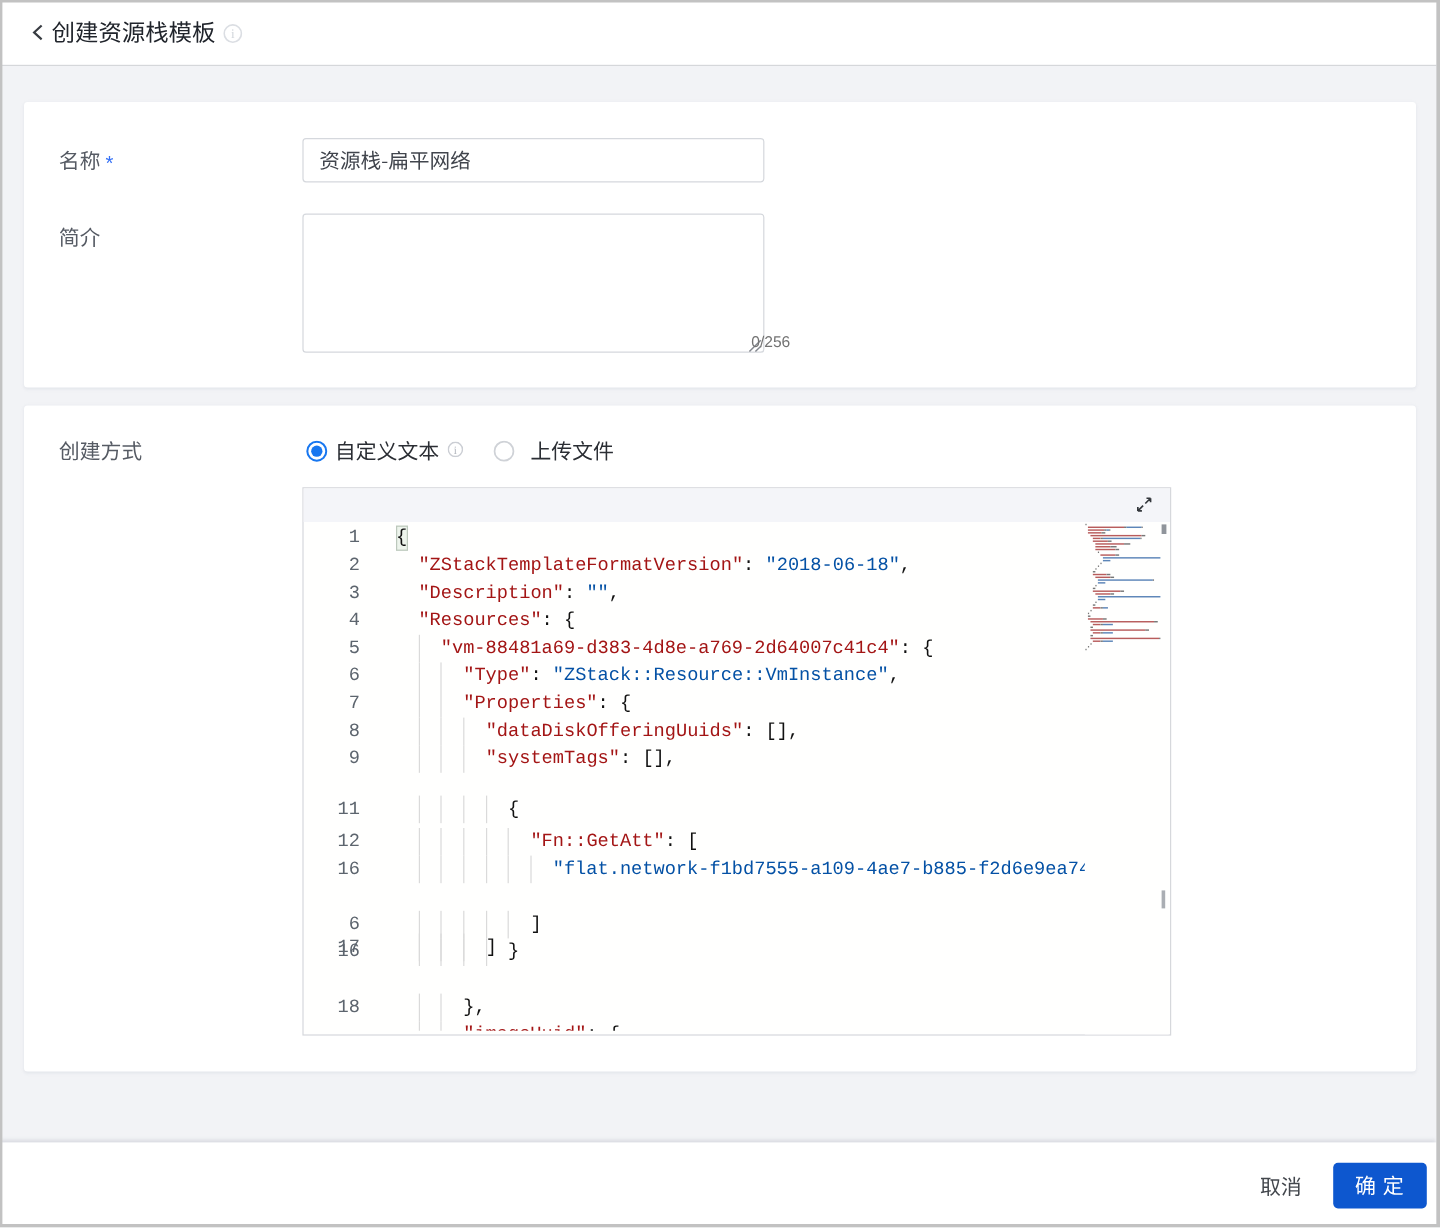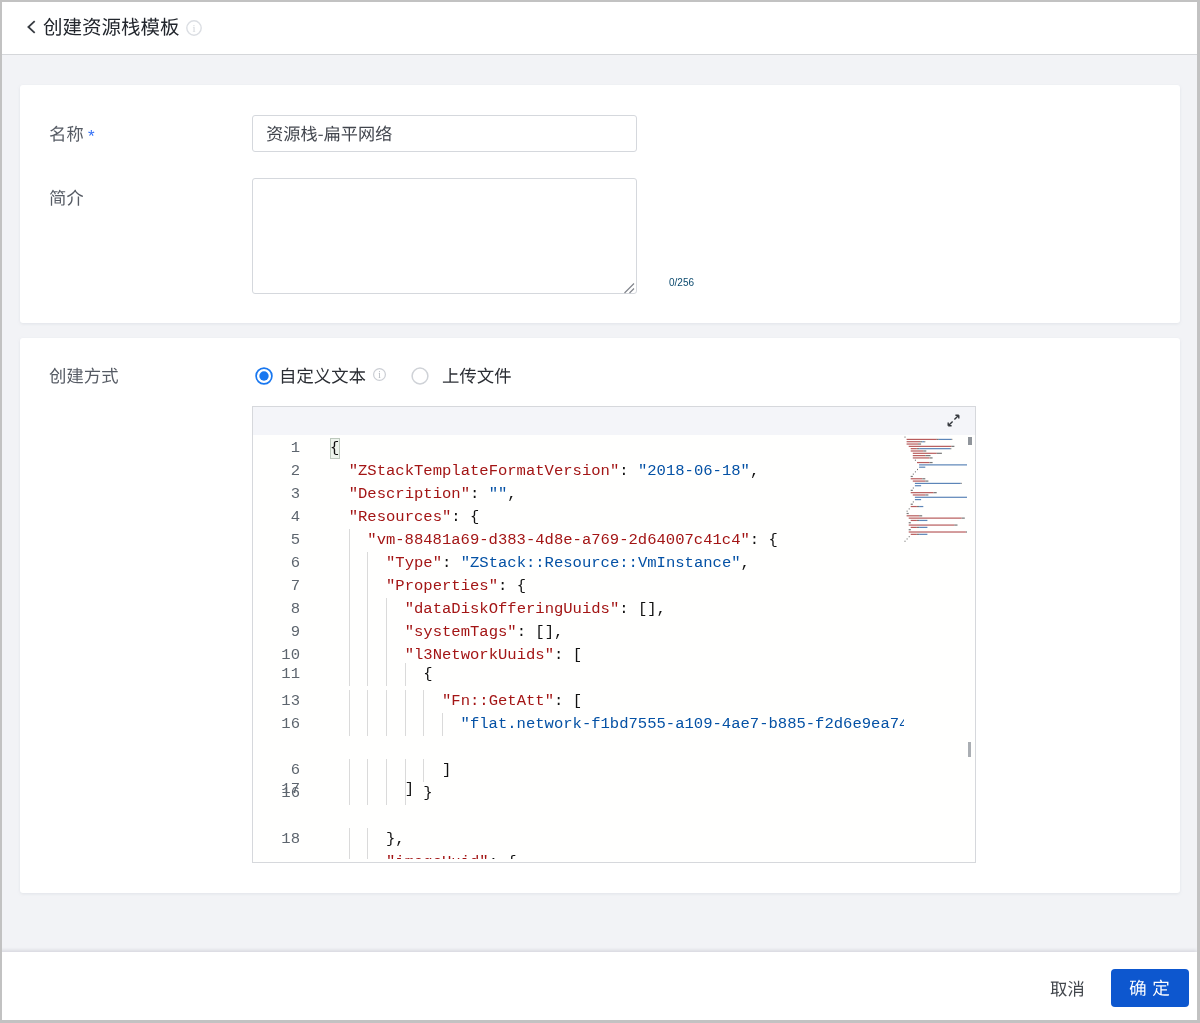"0/256" div.abs { color: #0c4a6e -> #737373; font-size: 10px -> 13px; left: 669px -> 626px }
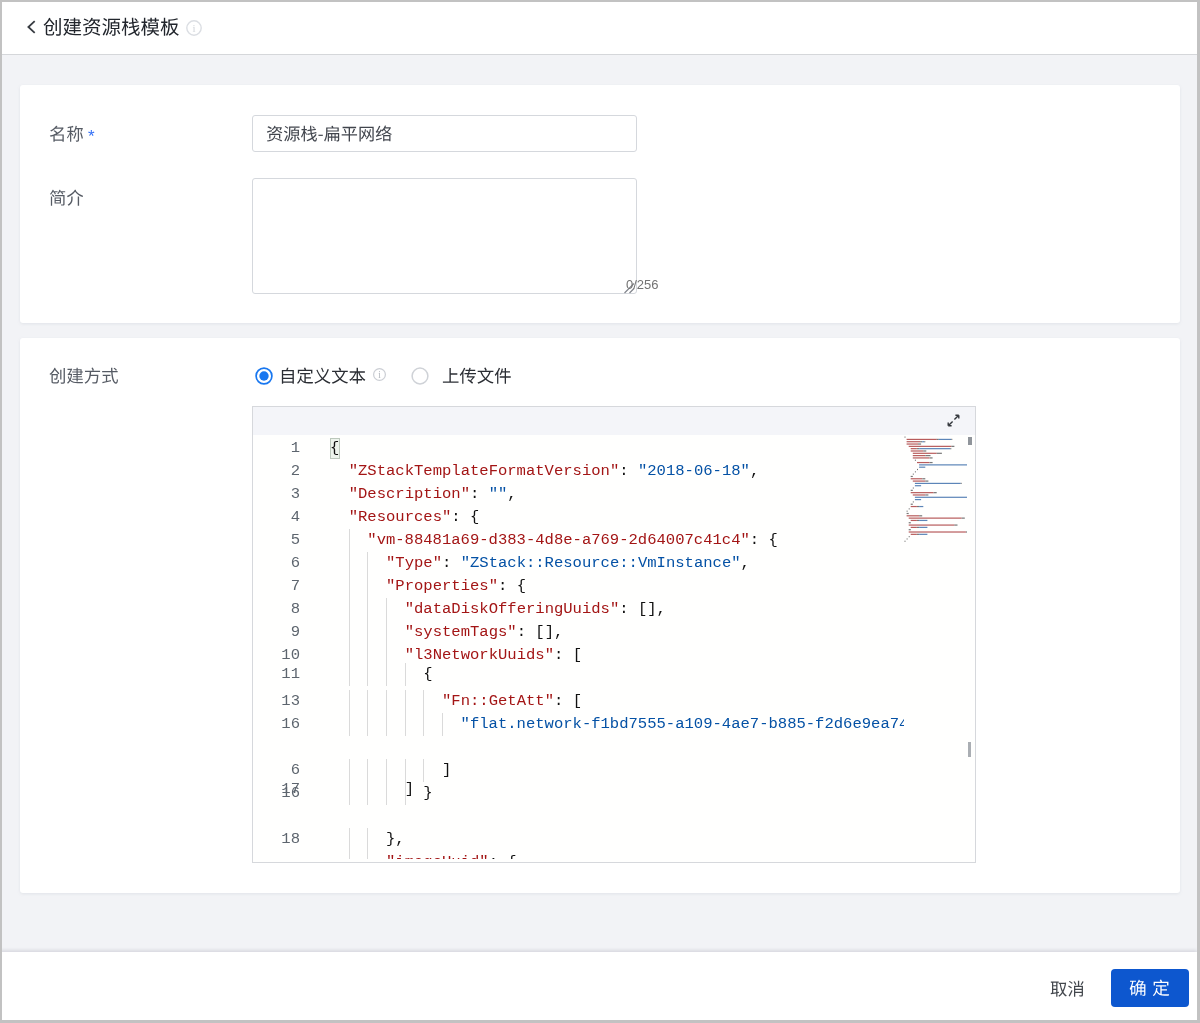"10" div.cl { html: <div> <span>10</span> <b></b> <b></b> <b></b> <span><span>"l3NetworkUuids"</span><span>: [</span></span> </div> -> none }
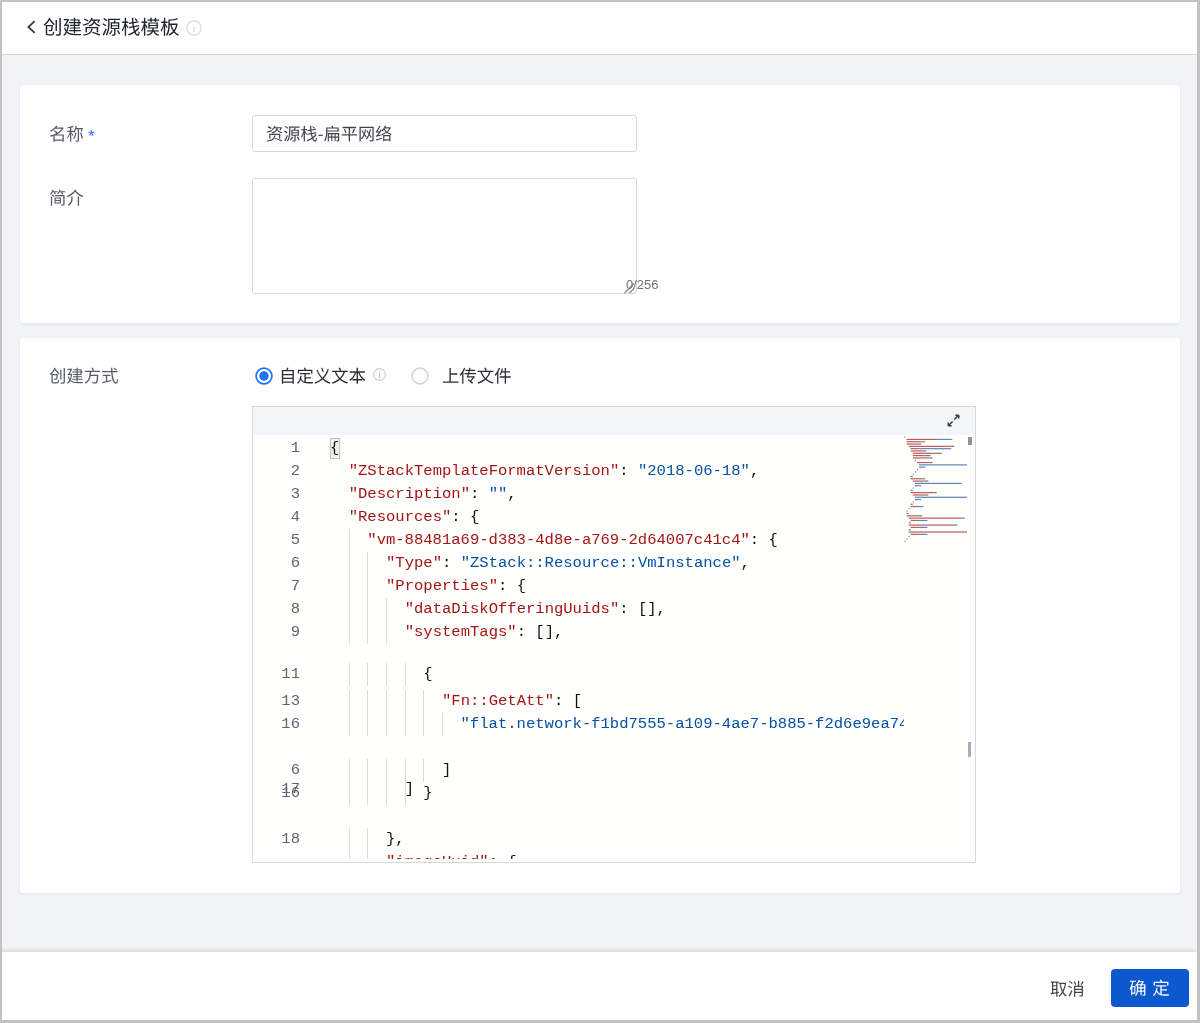"13" span.ln { text: 13 -> 12 }
